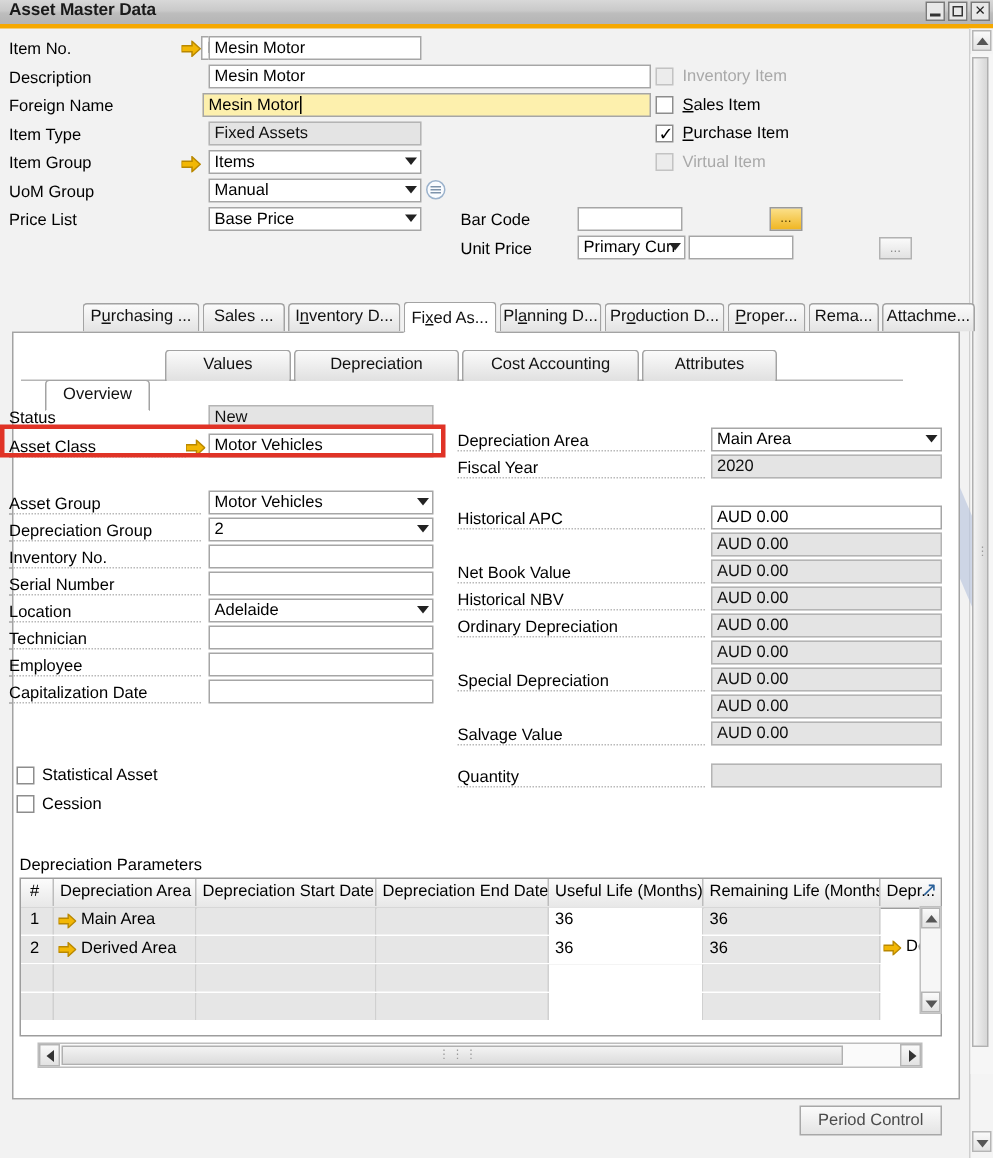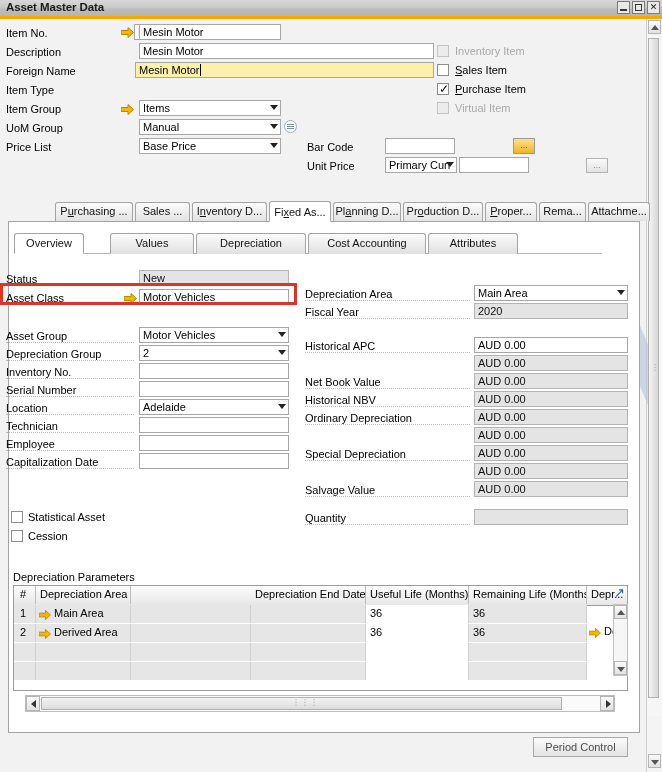"Fixed Assets" div.fld { html: none -> <div>Fixed Assets</div> }
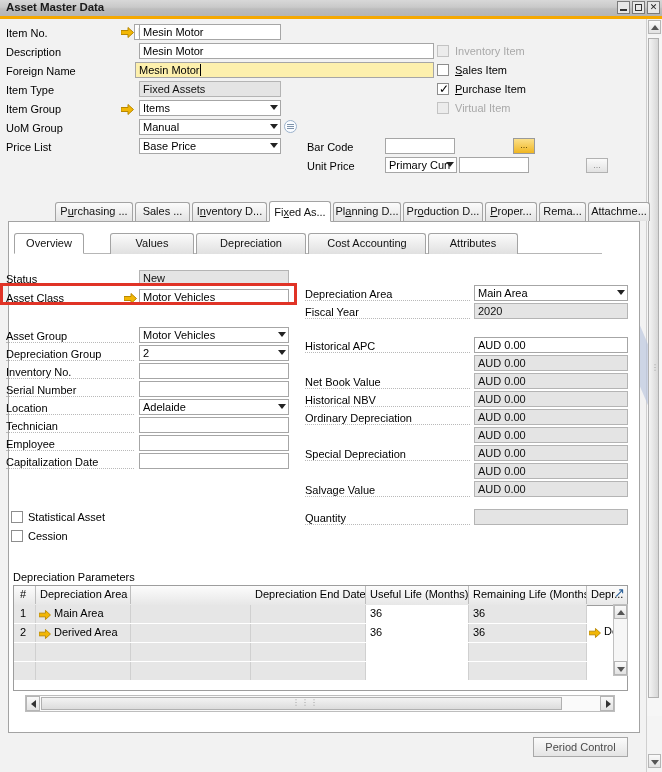"Overview" div.stab { left: 0px -> 16px; margin-top: none -> 20px }
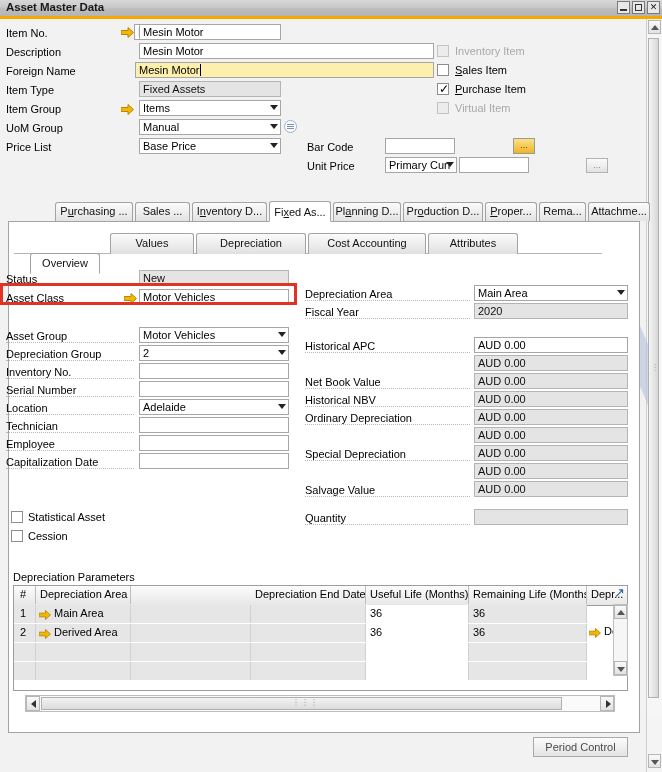"Depreciation Start Date" div.gh { html: none -> <div>Depreciation Start Date</div> }
